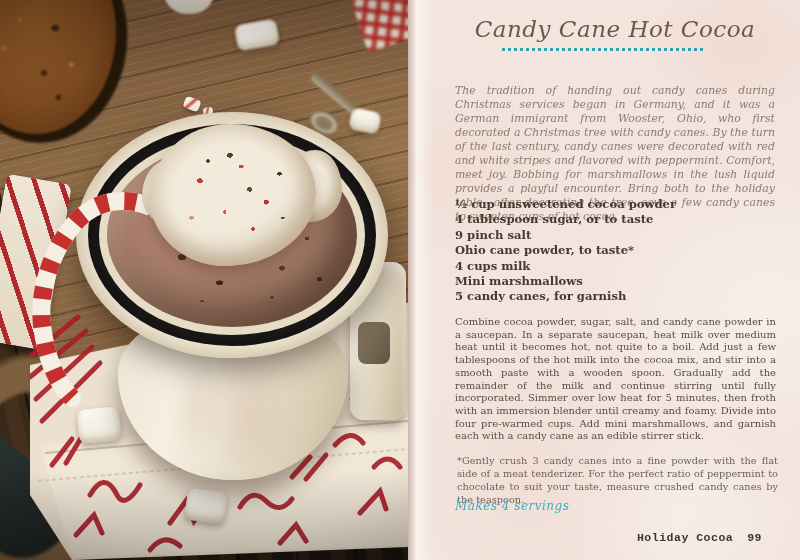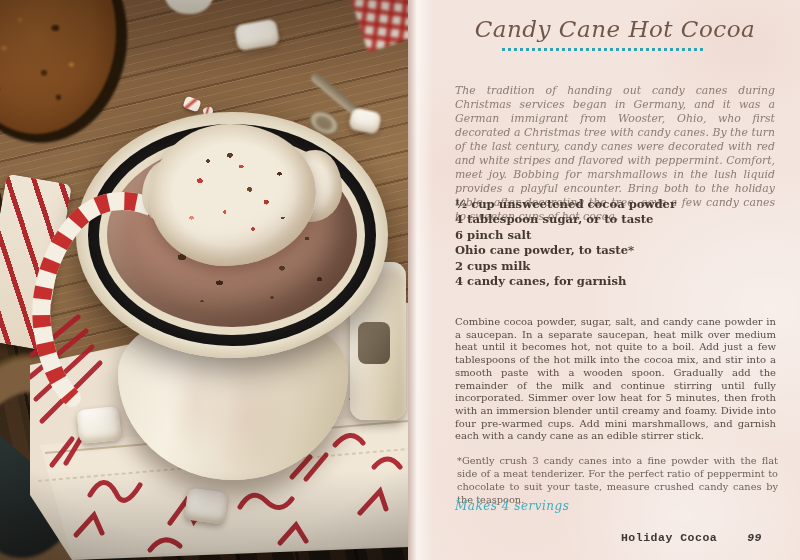"6 pinch salt" div { text: 6 -> 9 }
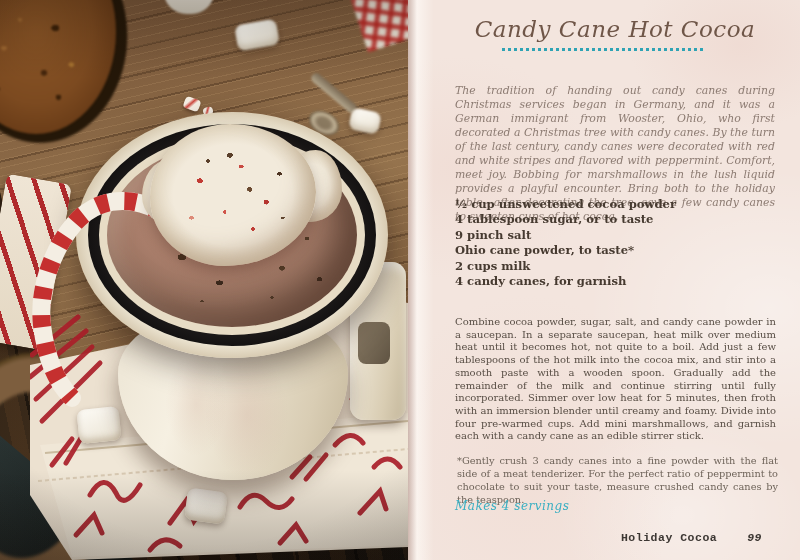"2 cups milk" div { text: 2 -> 4 }
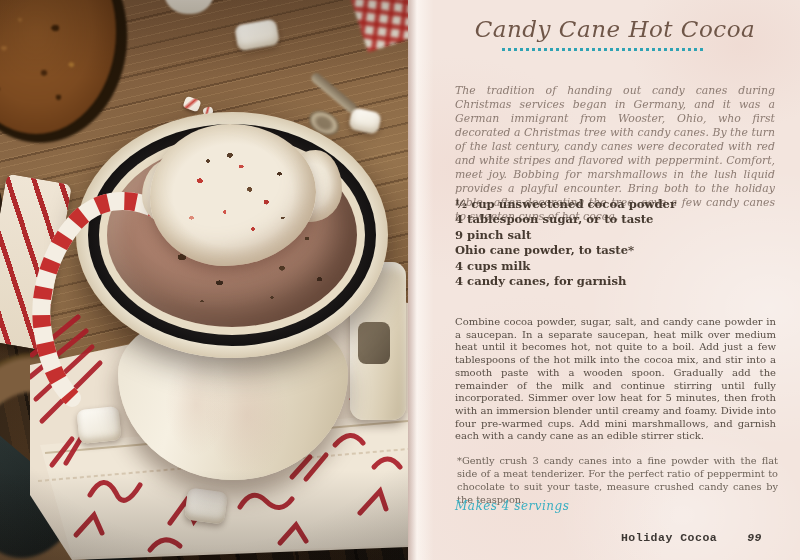"Mini marshmallows" div { html: none -> <div>Mini marshmallows</div> }
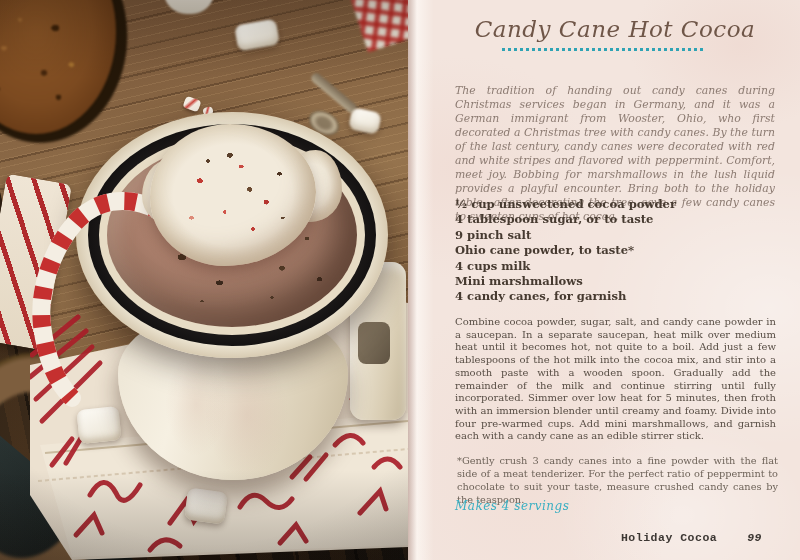"4 candy canes, for garnish" div { text: 4 -> 5 }
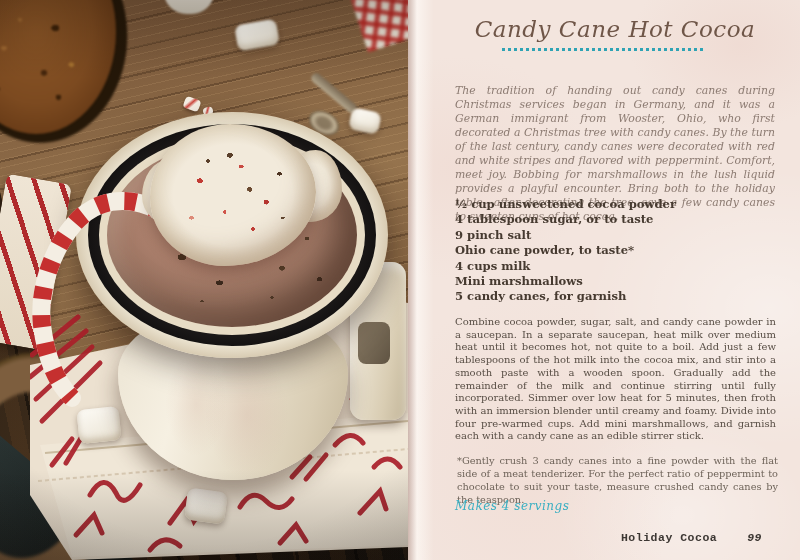"99" .folio .pageno { font-style: italic -> none; margin-left: 30px -> 14px }
